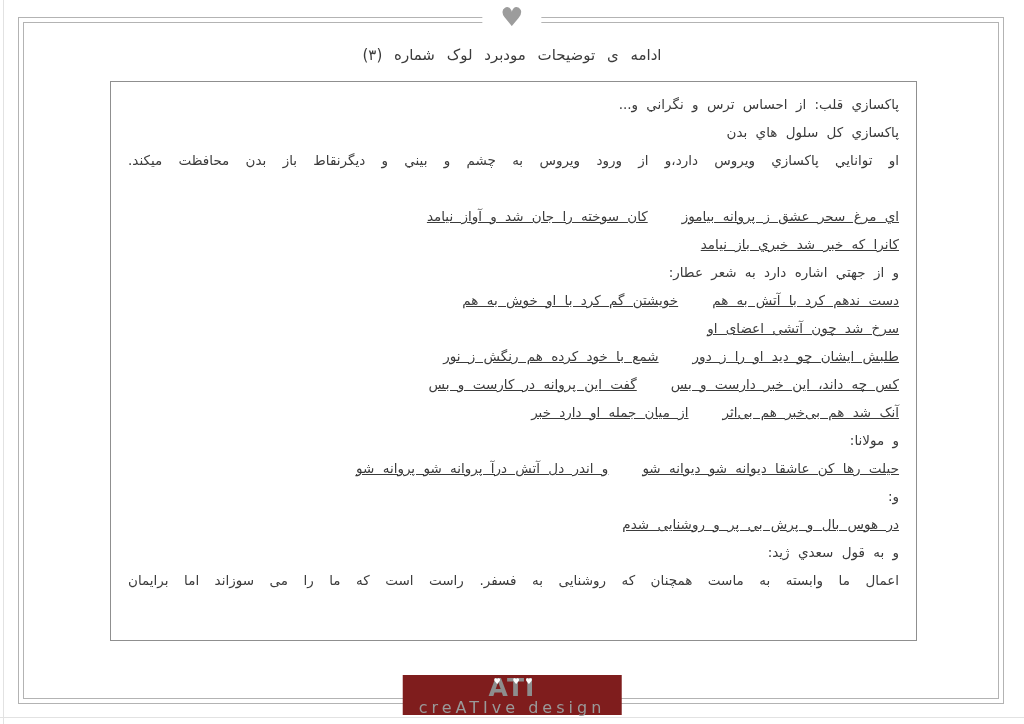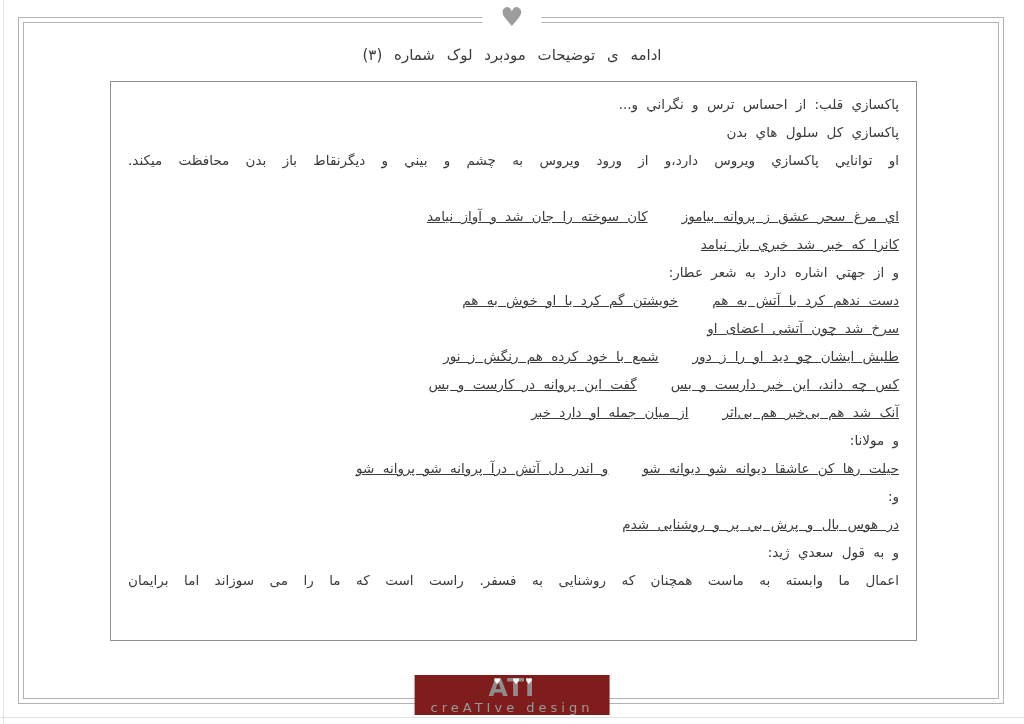"creATIve design" .tagline { font-size: 13px -> 16px }
